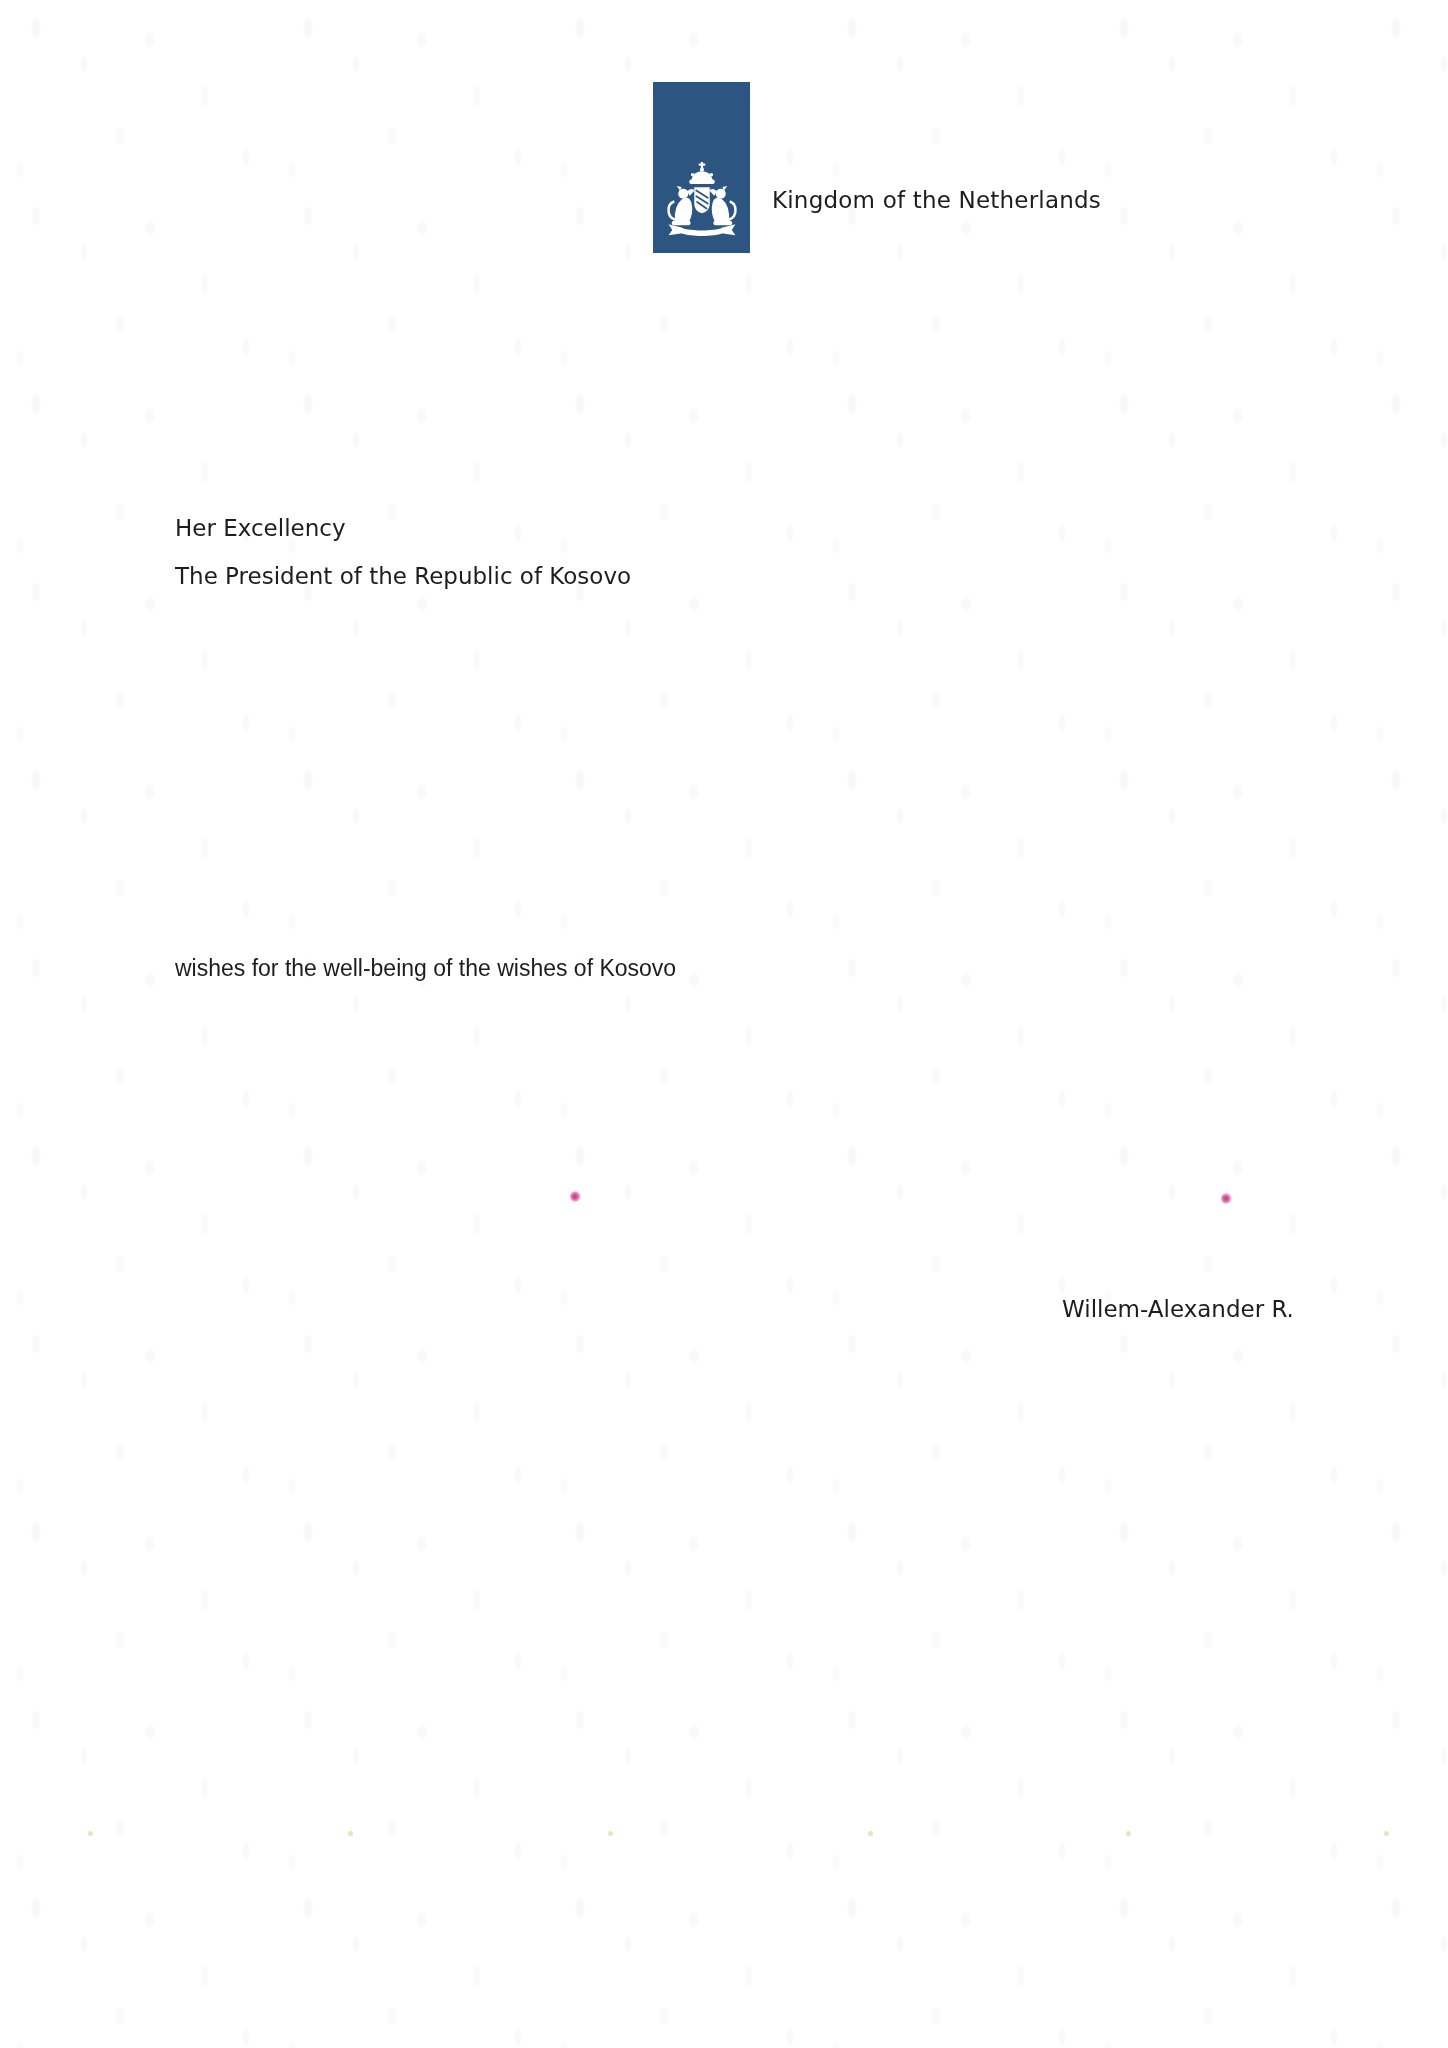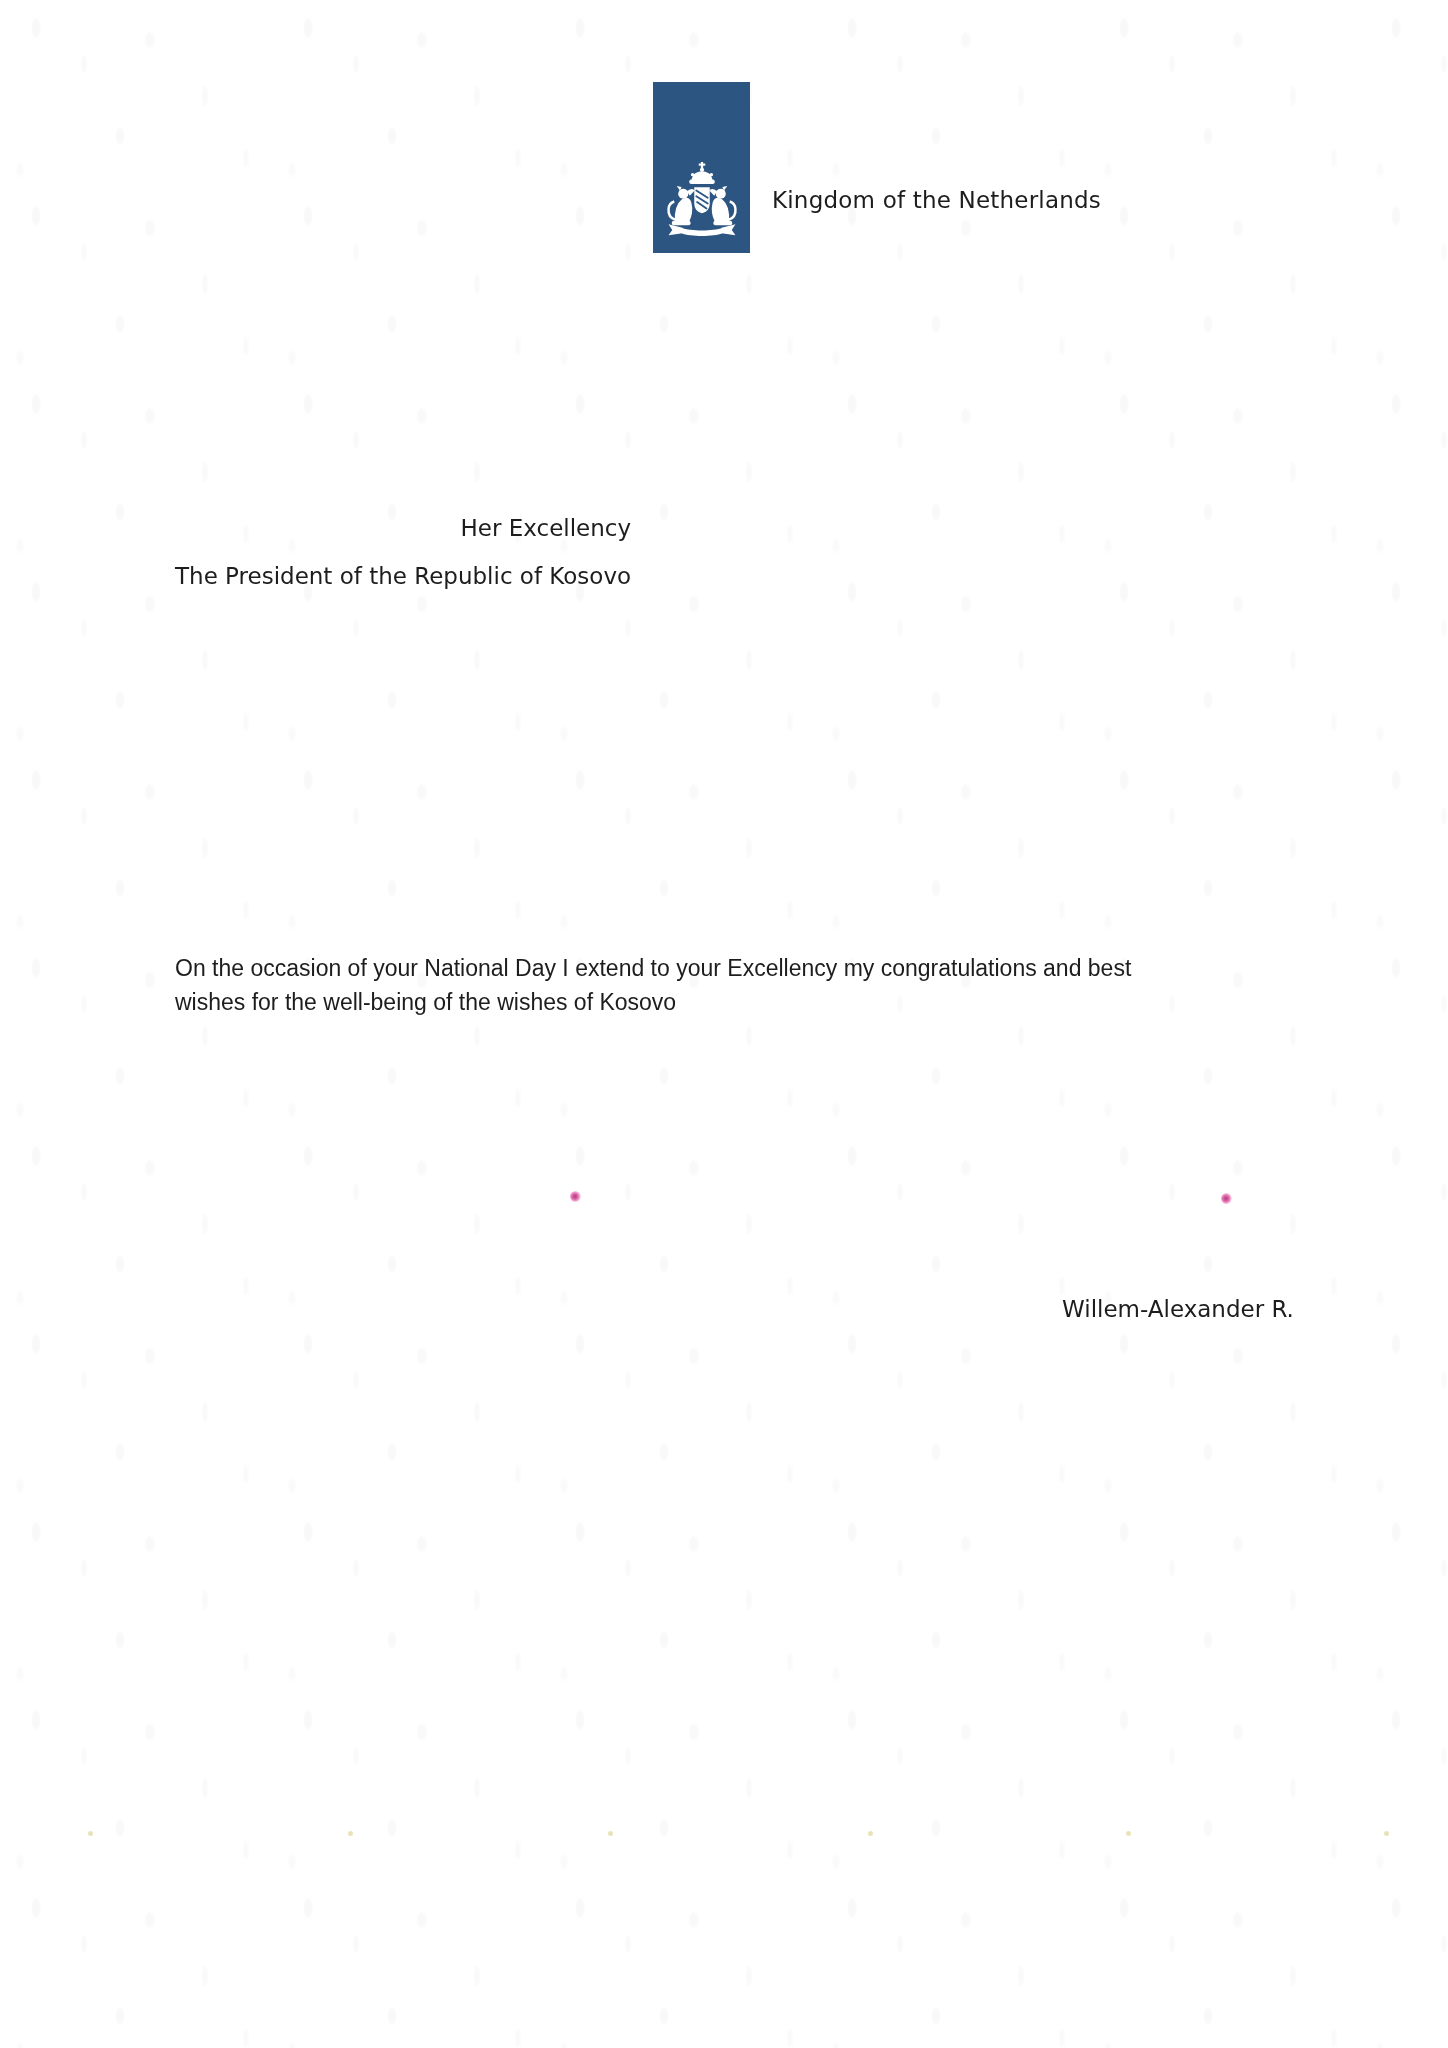"Her Excellency" .recipient-line { text-align: right -> none }
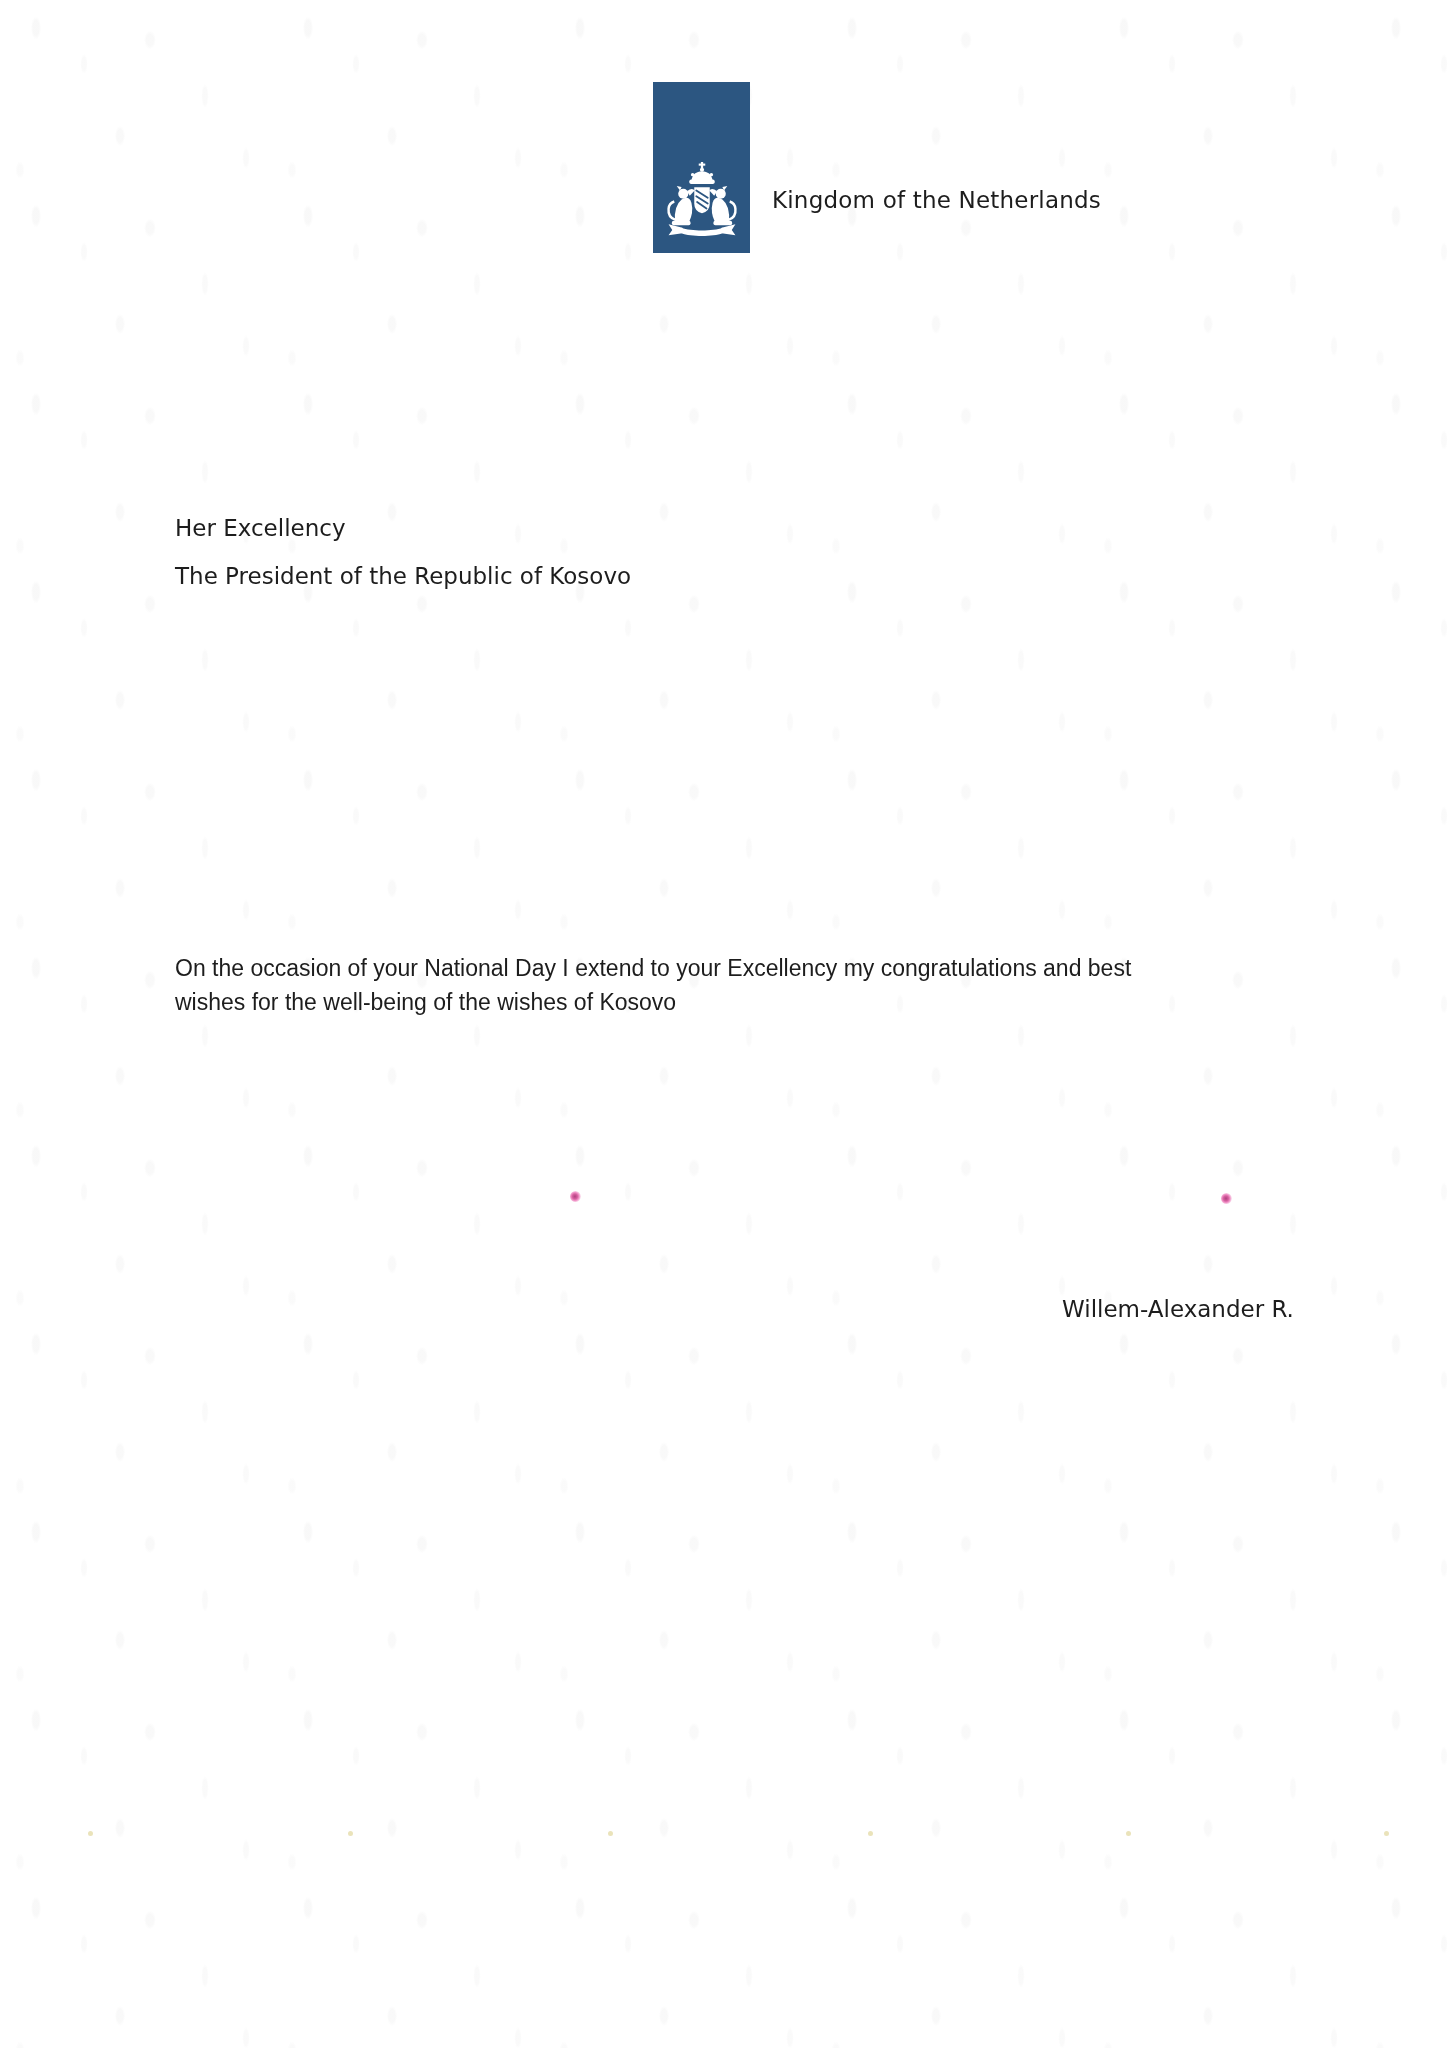"On the occasion of your" div { html: <div>On the occasion of your National Day I extend to your Excellency my congratulations and best</div> -> none }
